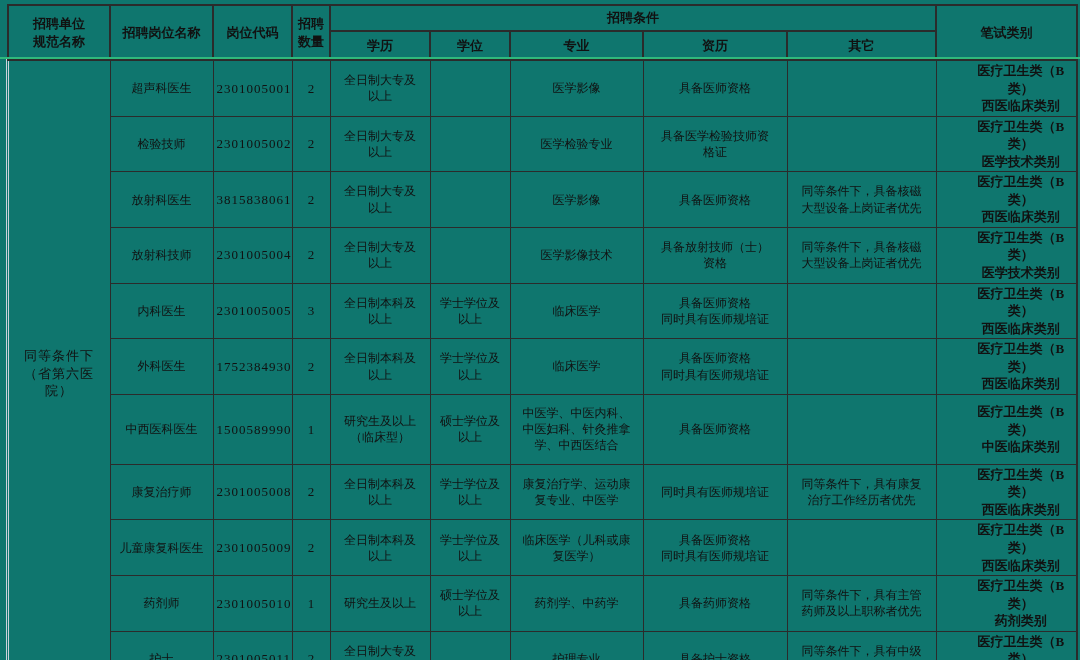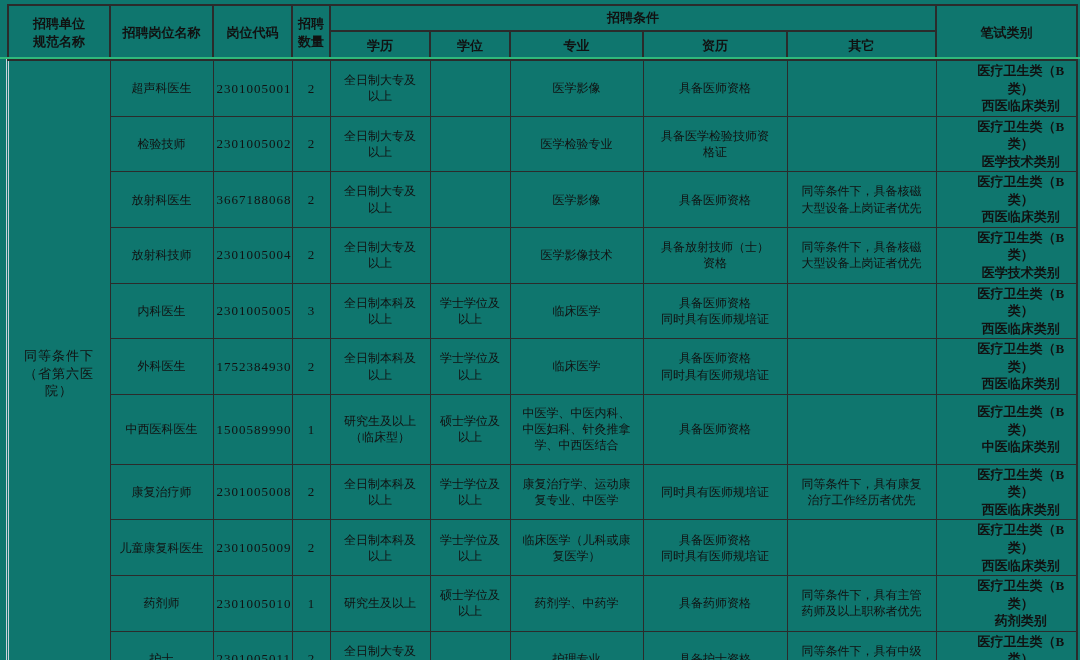"3667188068" td.code { text: 3667188068 -> 3815838061 }
